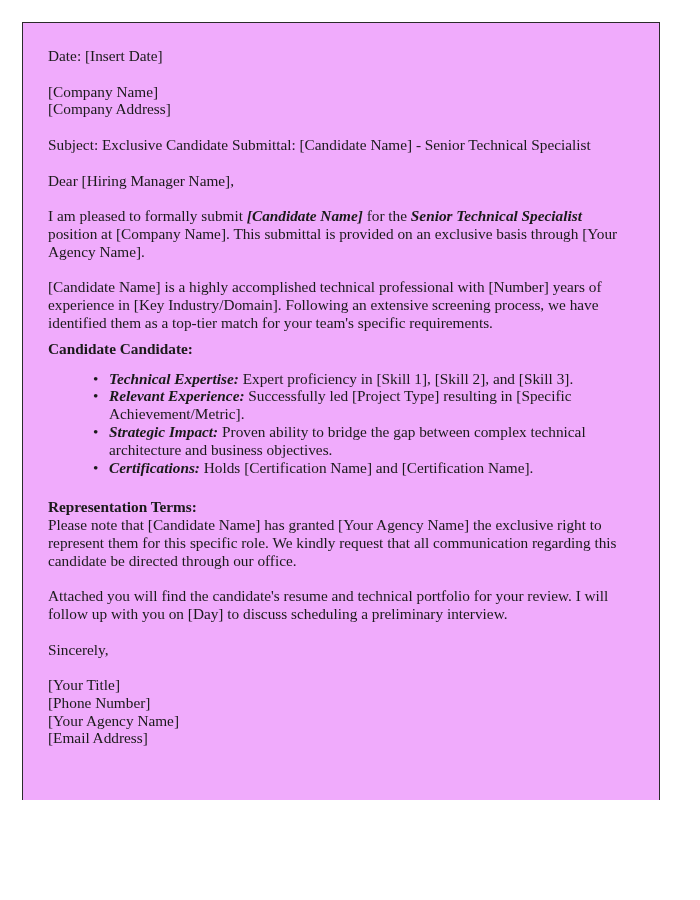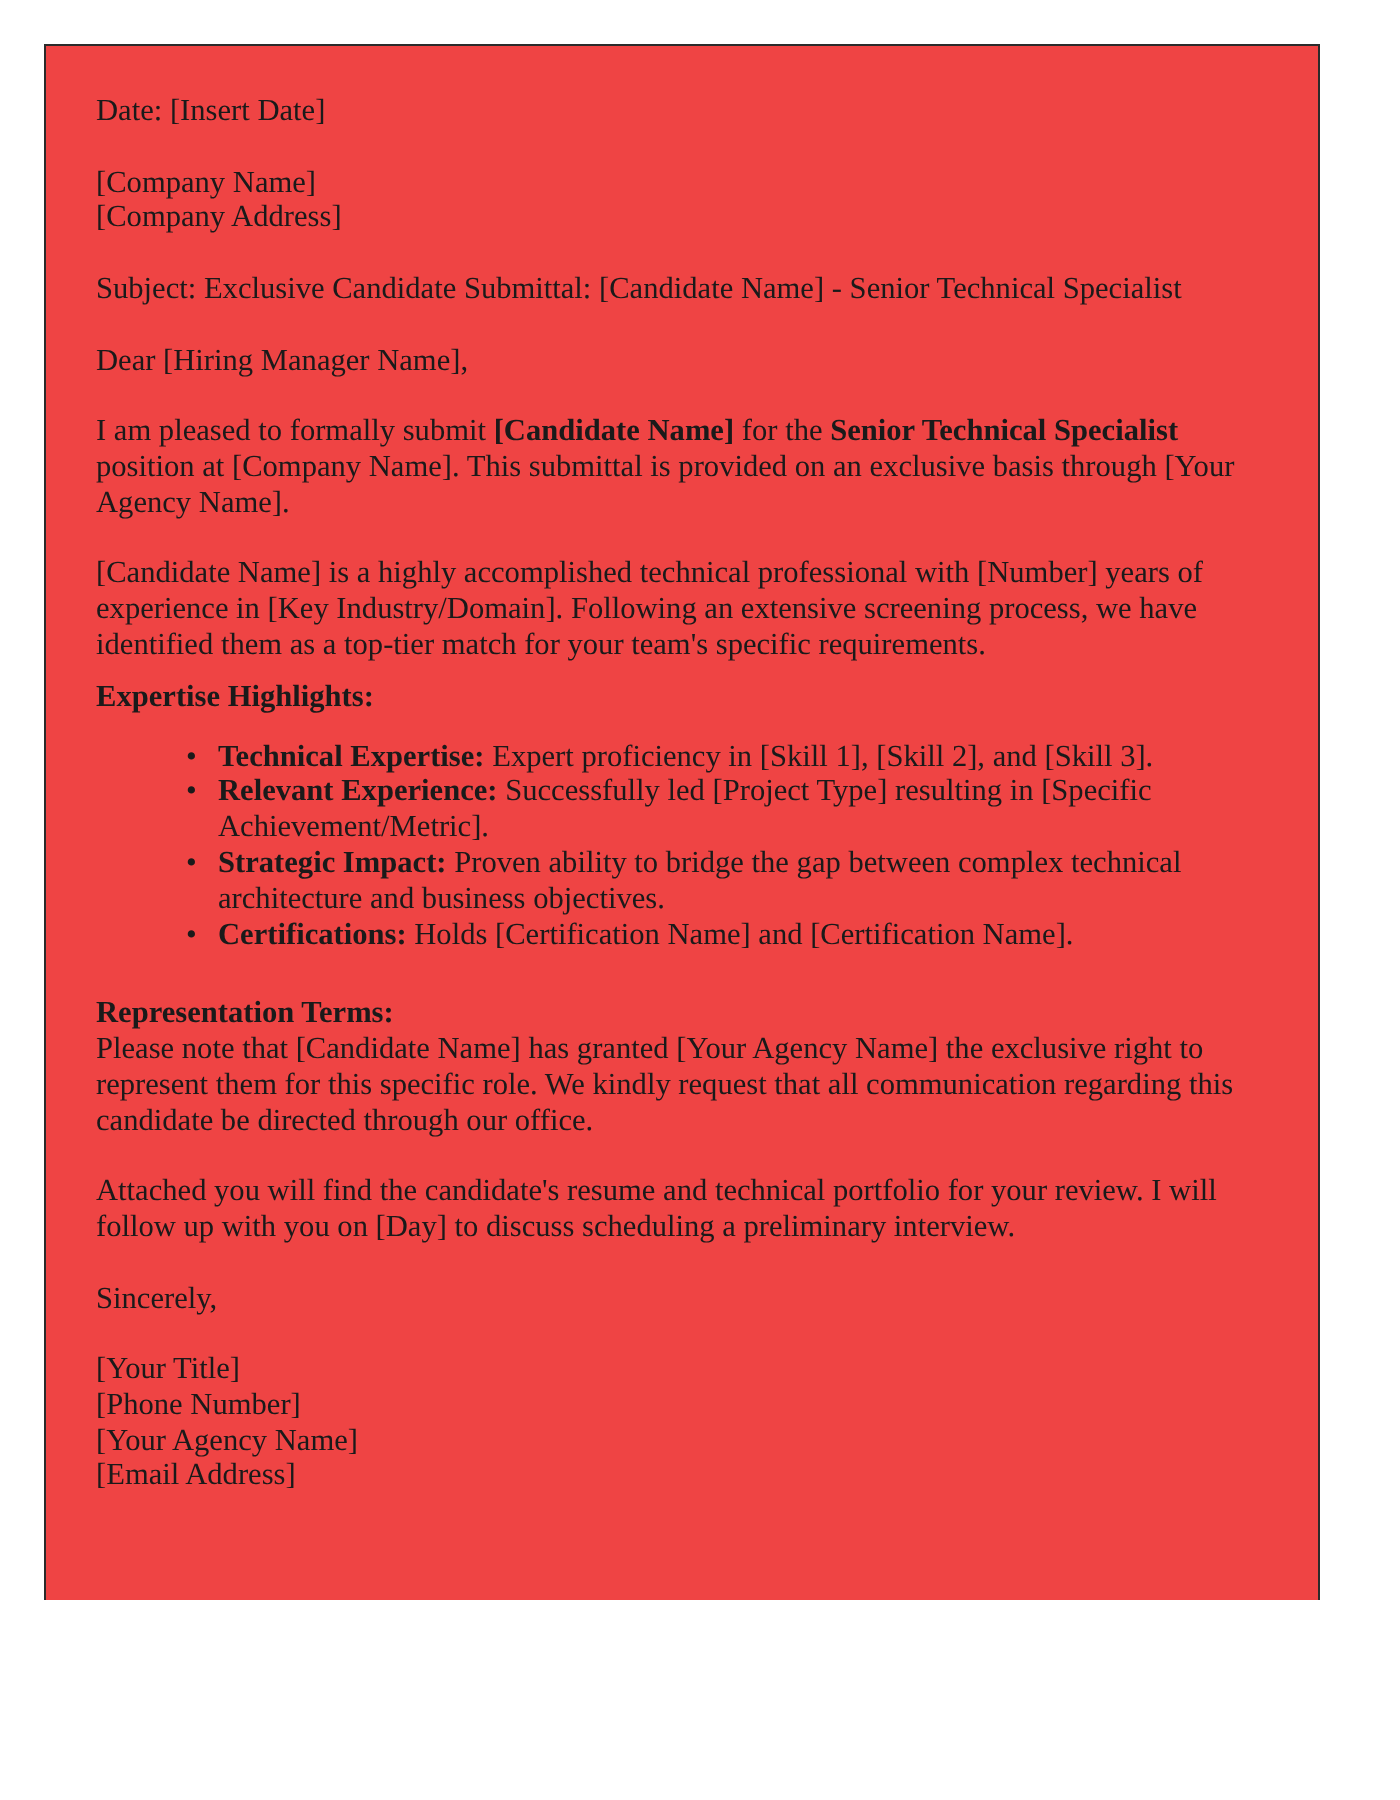"Date: [Insert Date]" .page { background: #ef4444 -> #f0abfc }
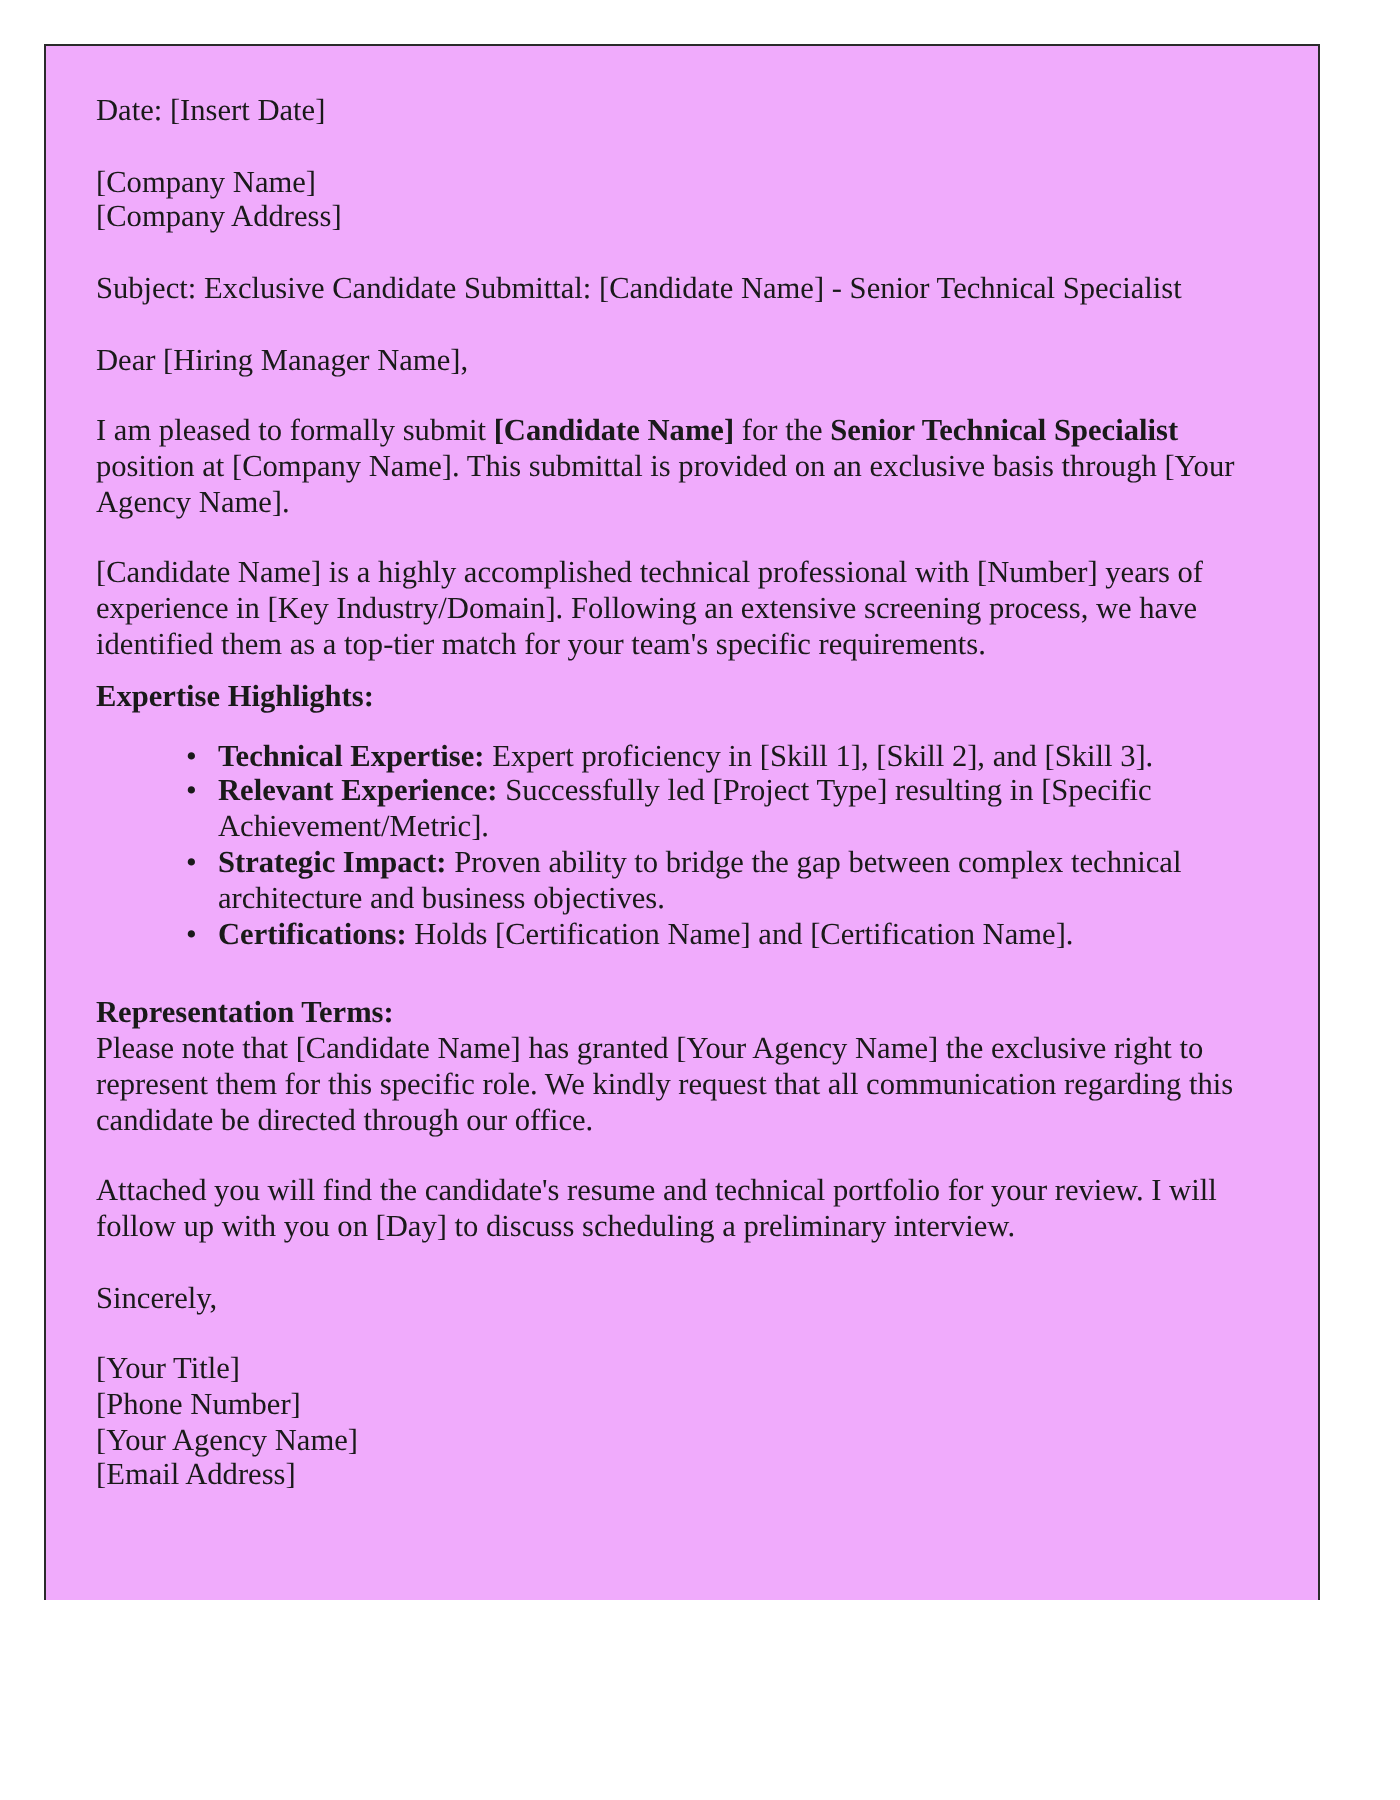"[Candidate Name]" .b { font-style: none -> italic }
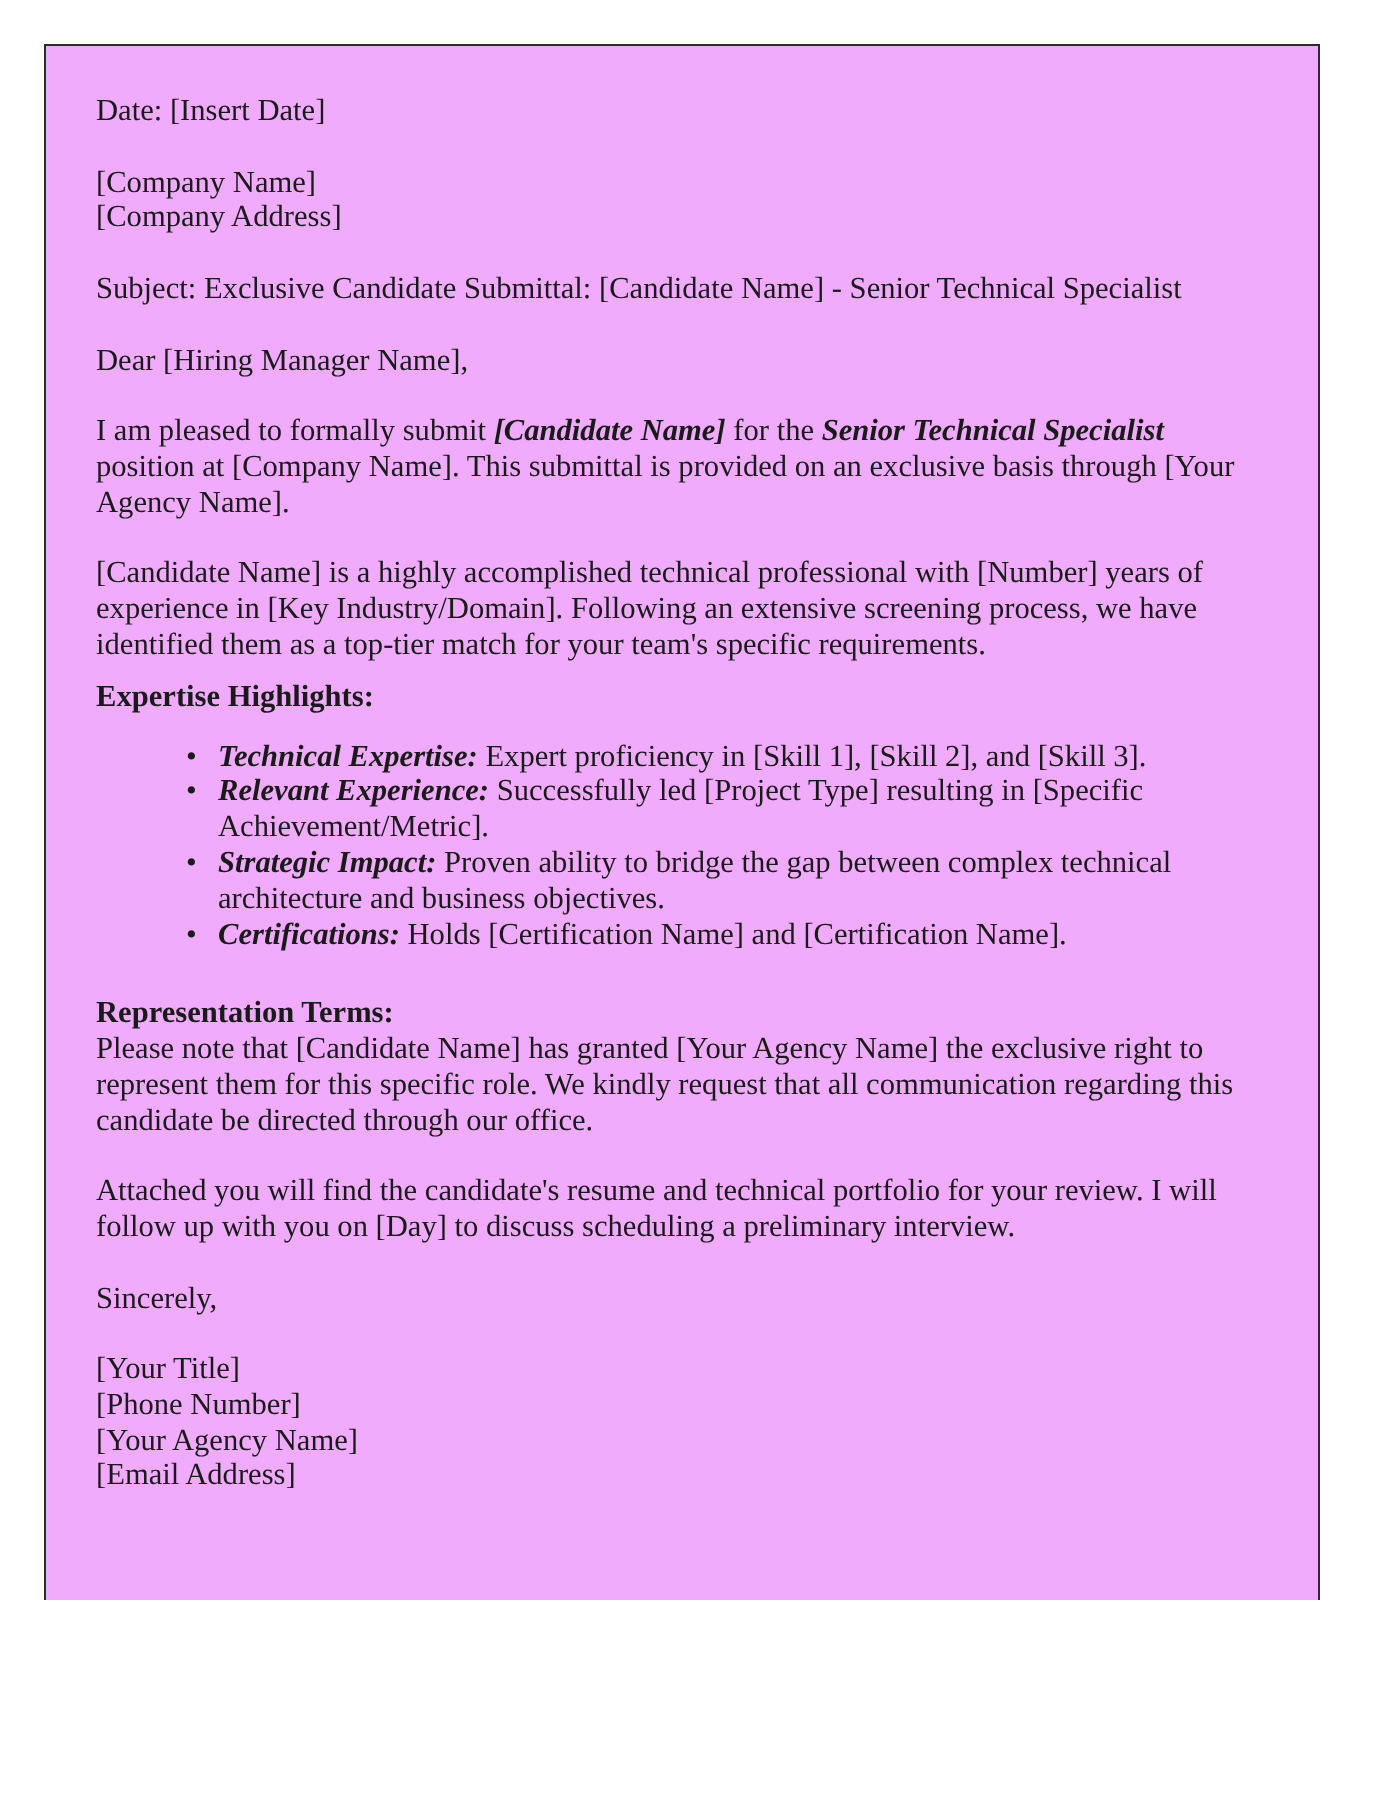"Expertise Highlights:" div.heading { text: Expertise Highlights -> Candidate Candidate }
